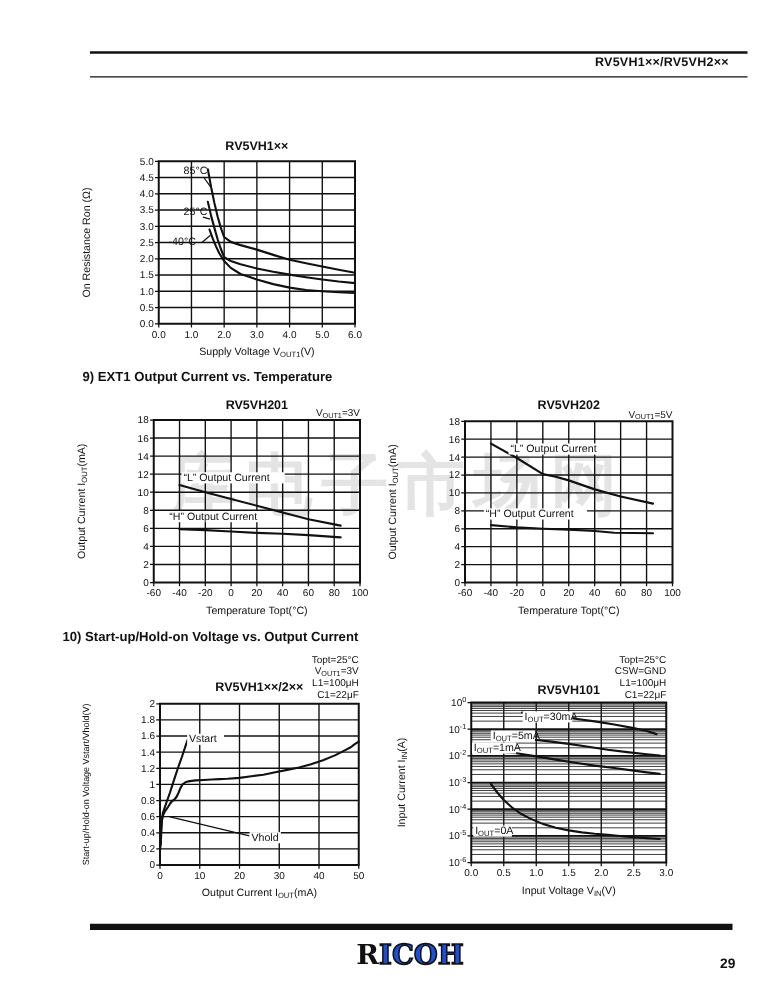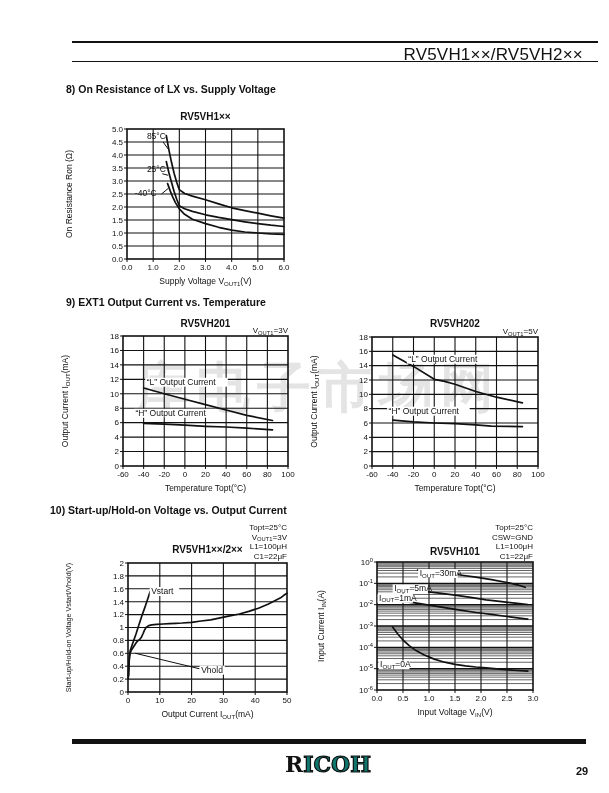"RV5VH1××/RV5VH2××" .hdr-title { font-size: 17px -> 10px; font-weight: normal -> bold }
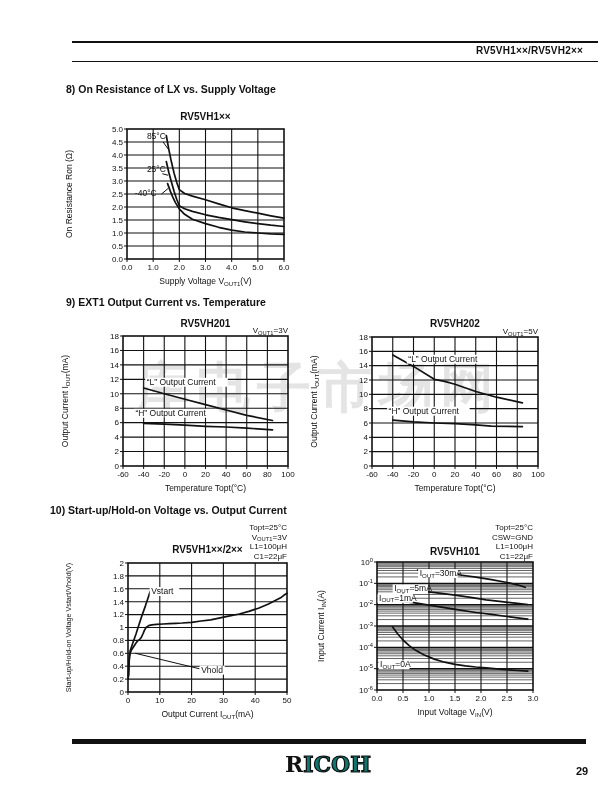"8) On Resistance of LX" div.abs { html: <div>8) On Resistance of LX vs. Supply Voltage</div> -> none }
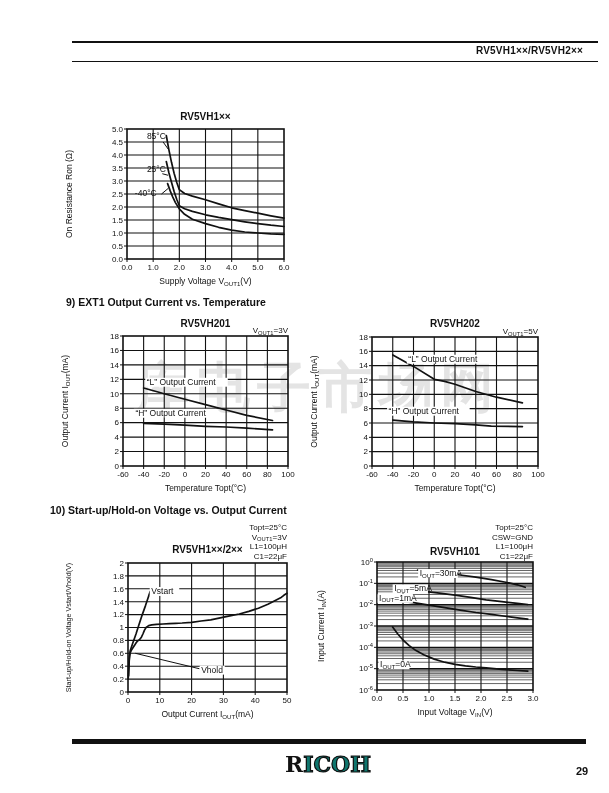"ICOH" .logo .outline { color: #0f766e -> #1d4ed8 }
